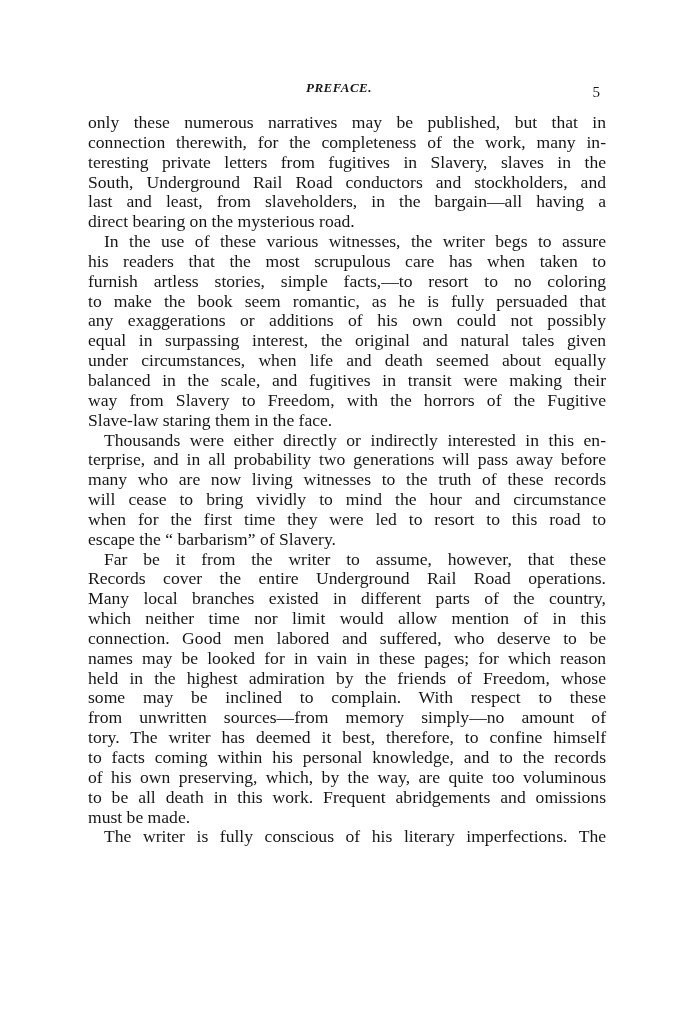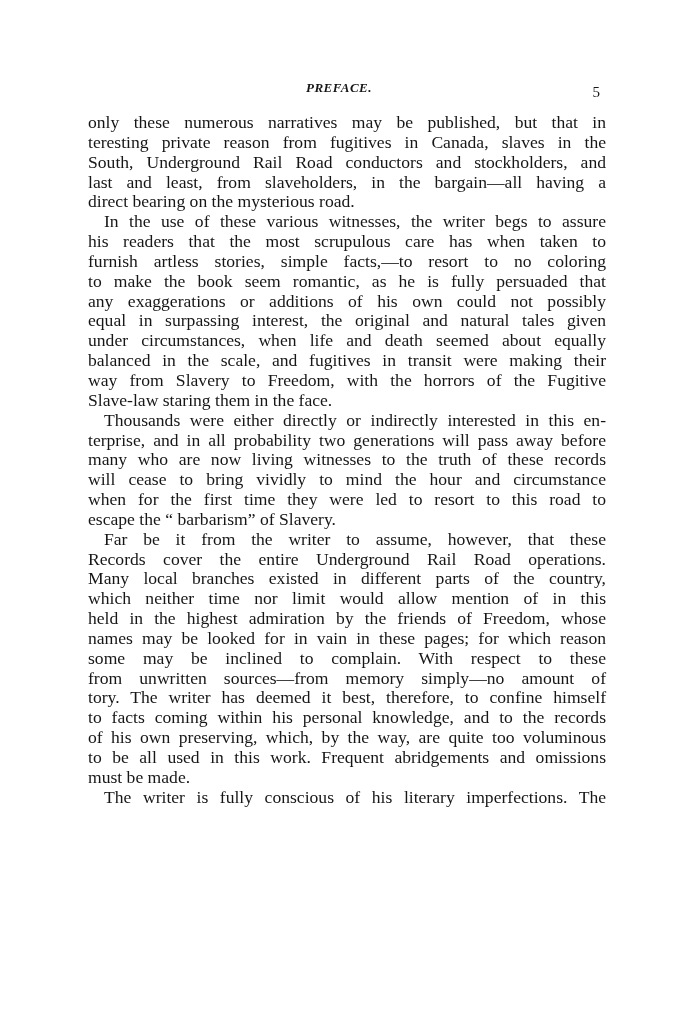"connection therewith, for the" span.line { html: none -> <span>connection therewith, for the completeness of the work, many in-</span> }
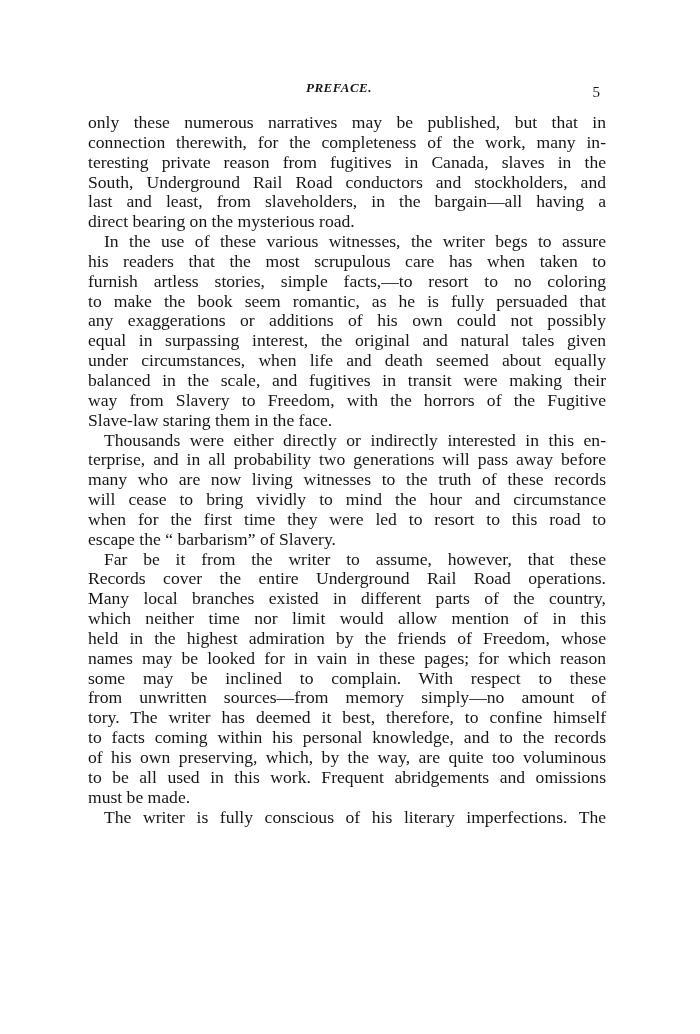"teresting private reason from fugitives" span.line { text: reason from fugitives in Canada -> letters from fugitives in Slavery }
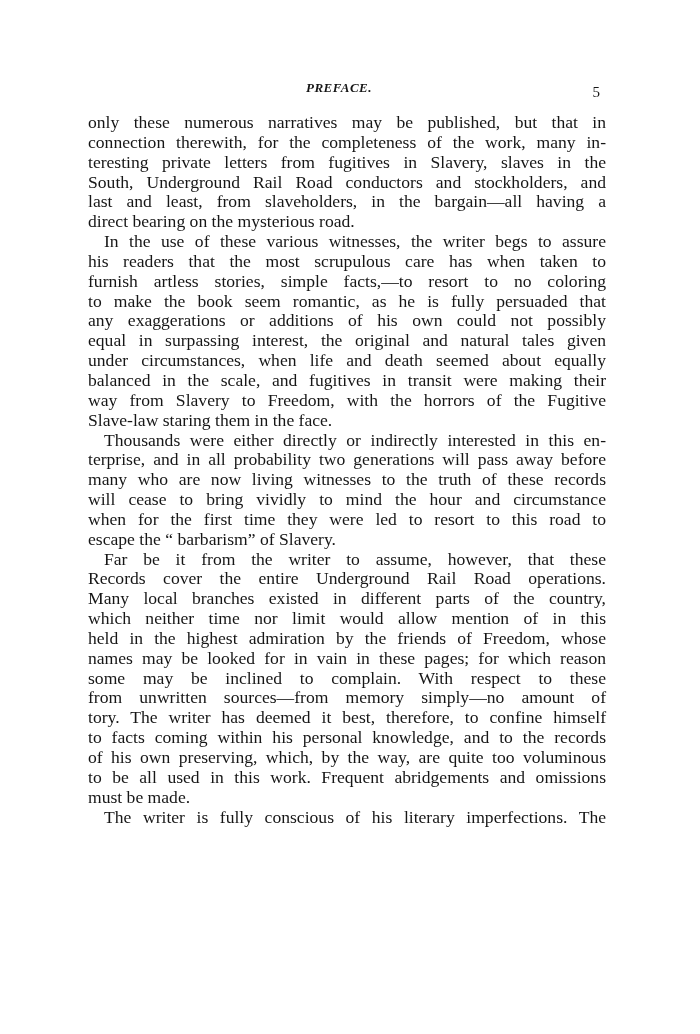"connection. Good men labored and" span.line { html: none -> <span>connection. Good men labored and suffered, who deserve to be</span> }
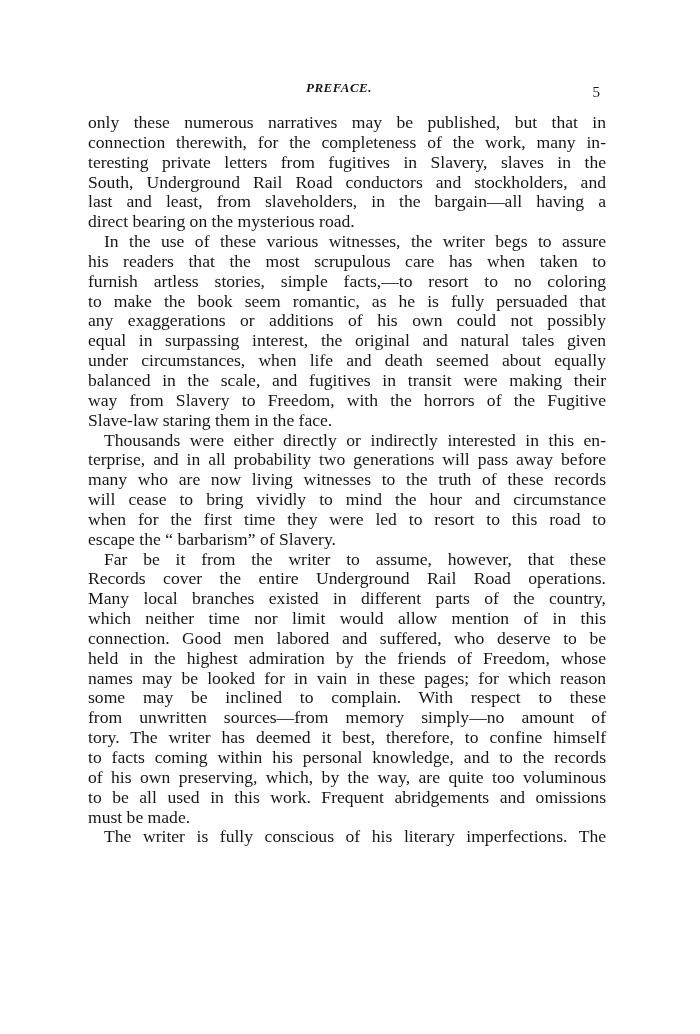"held in the highest admiration" span.line { order: before "names may be looked for" -> after "names may be looked for" }
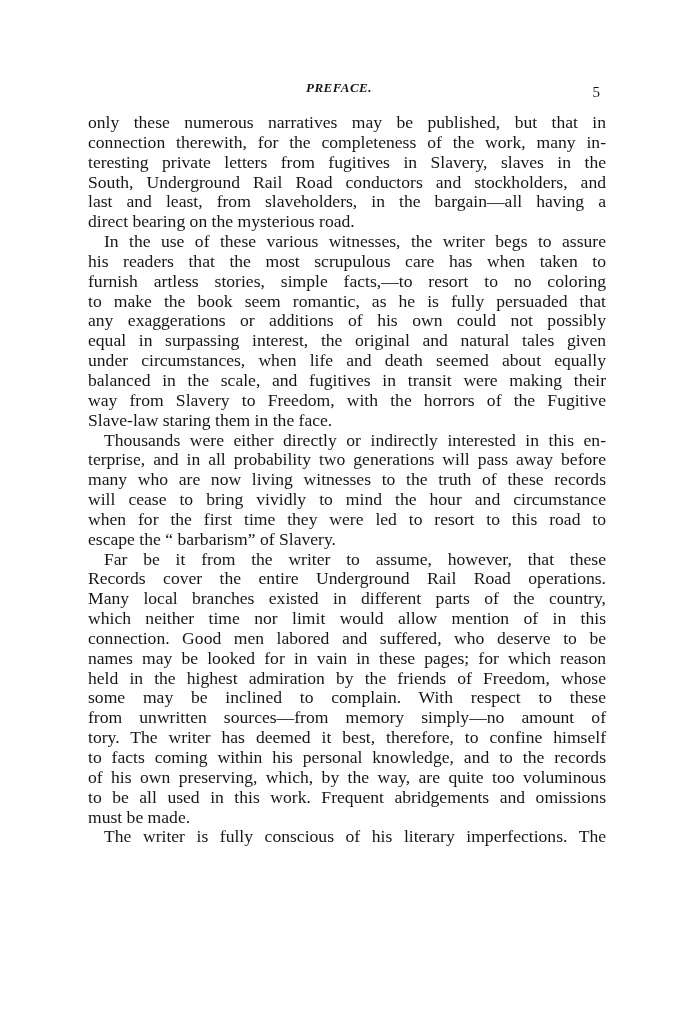"to be all used in" span.line { text: used -> death }
